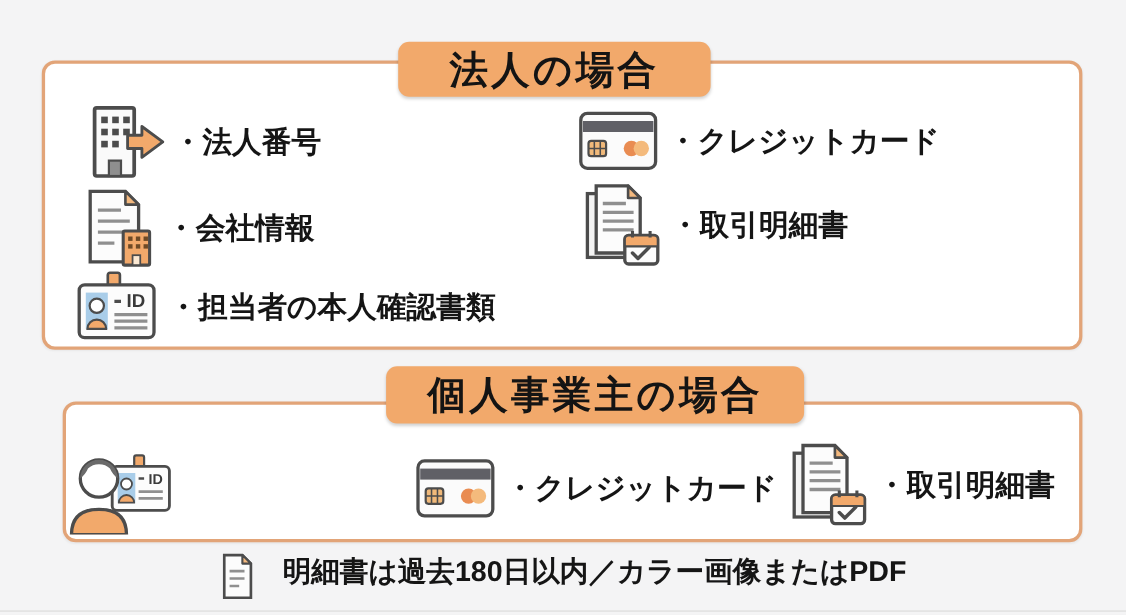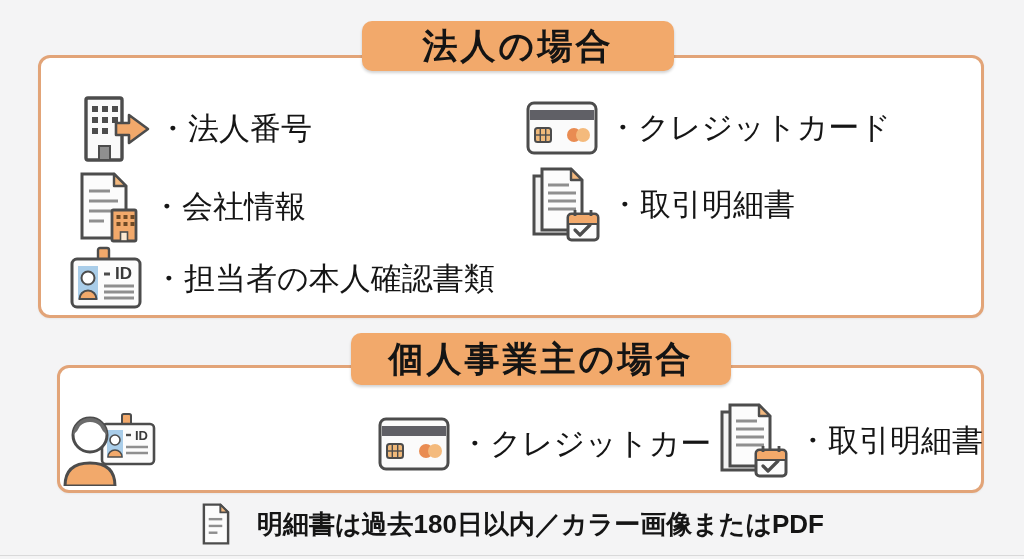"法人の場合" .badge-1 { top: 21px -> 38px; width: 312px -> 284px }
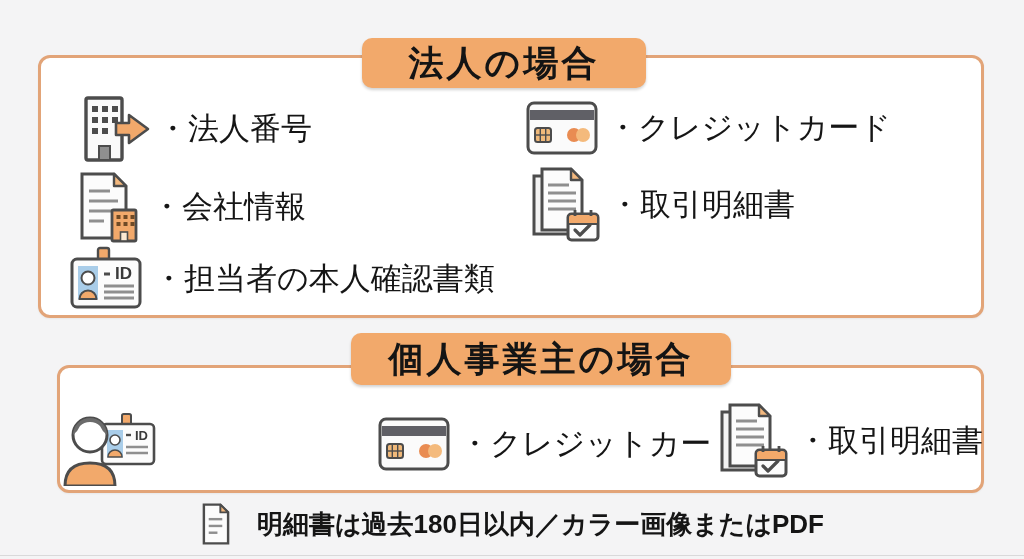"・法人番号" .item .label { font-size: 31px -> 27px; font-weight: normal -> bold }
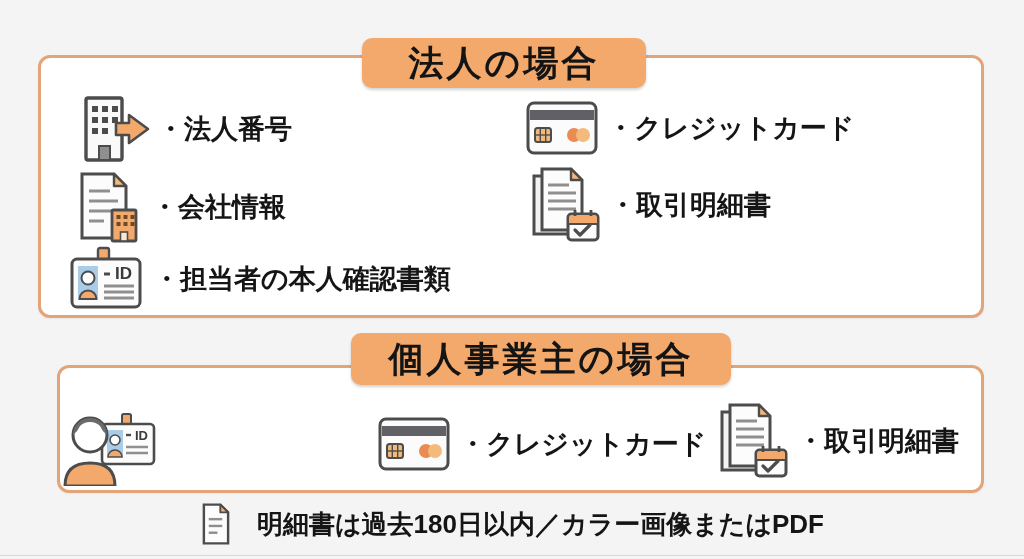"明細書は過去180日以内／カラー画像またはPDF" .note { align-items: center -> flex-start }
